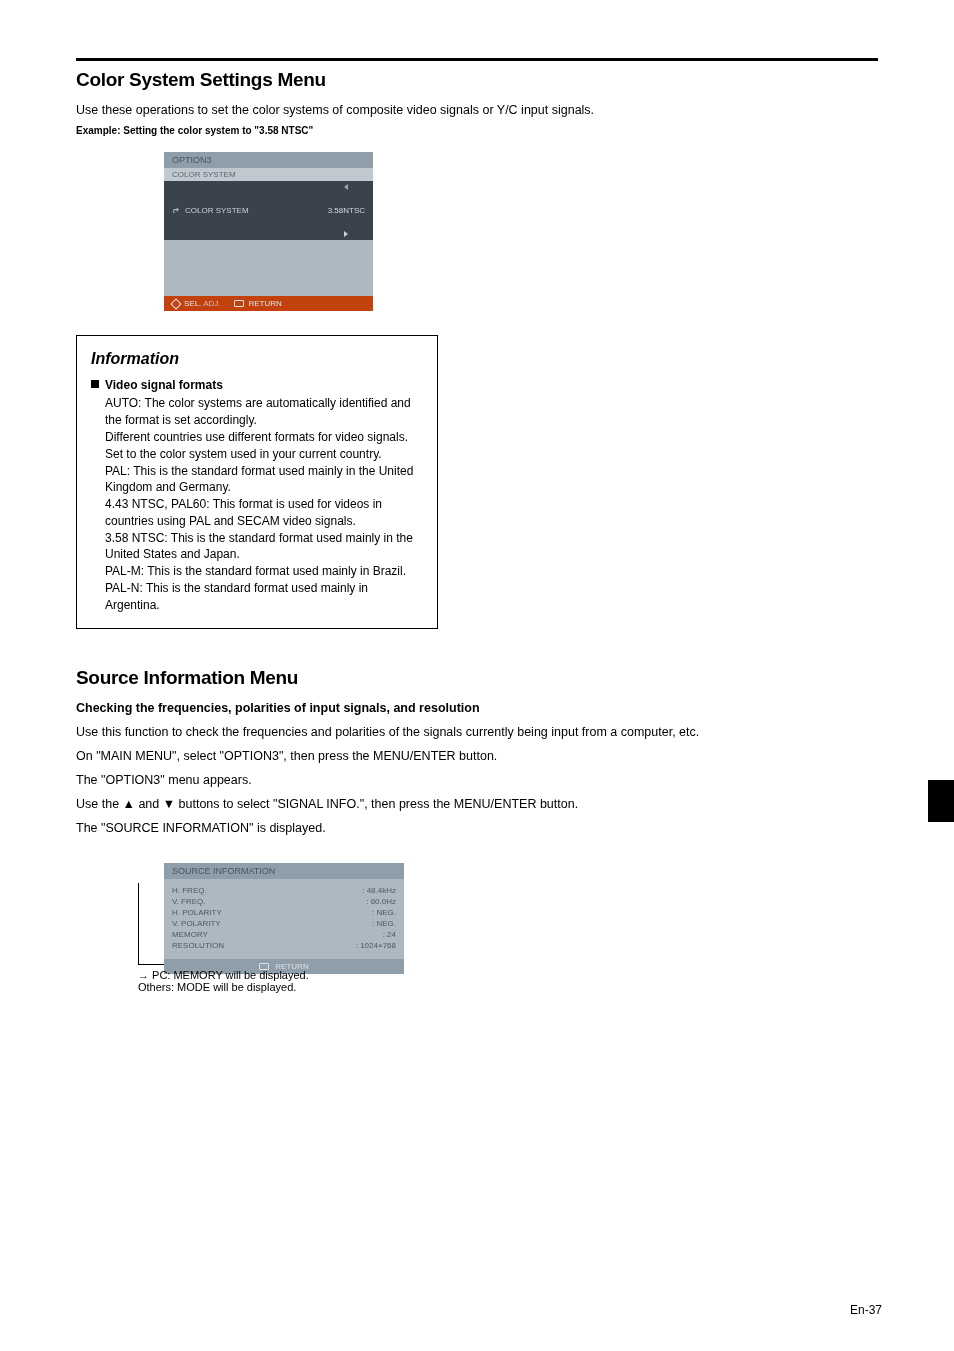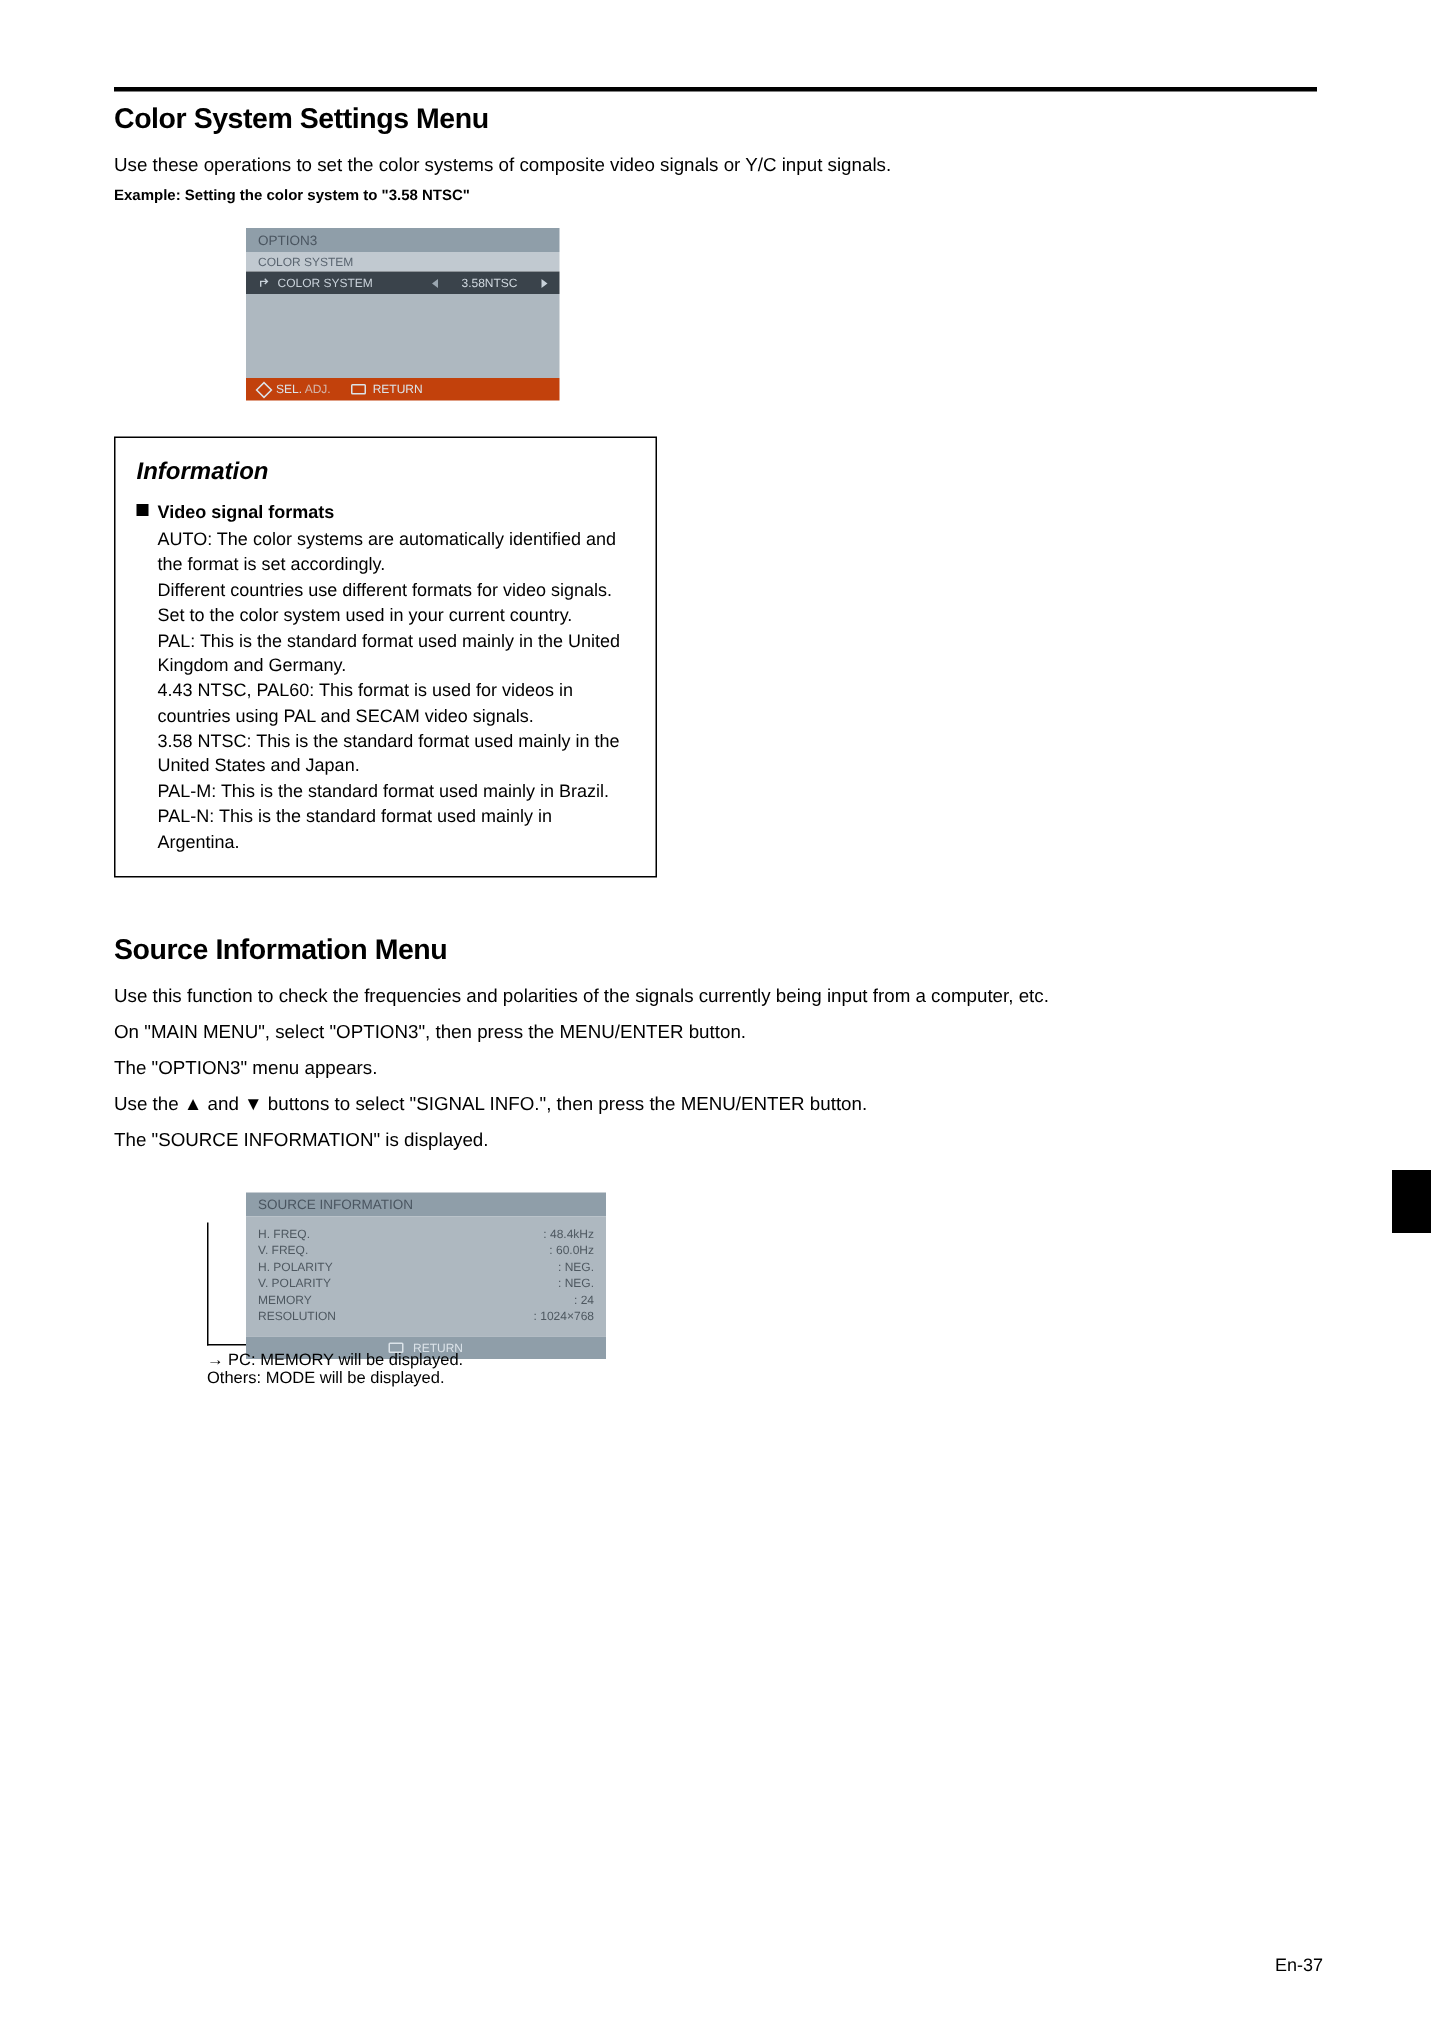"3.58NTSC" .osd1 .row .val { flex-direction: none -> column }
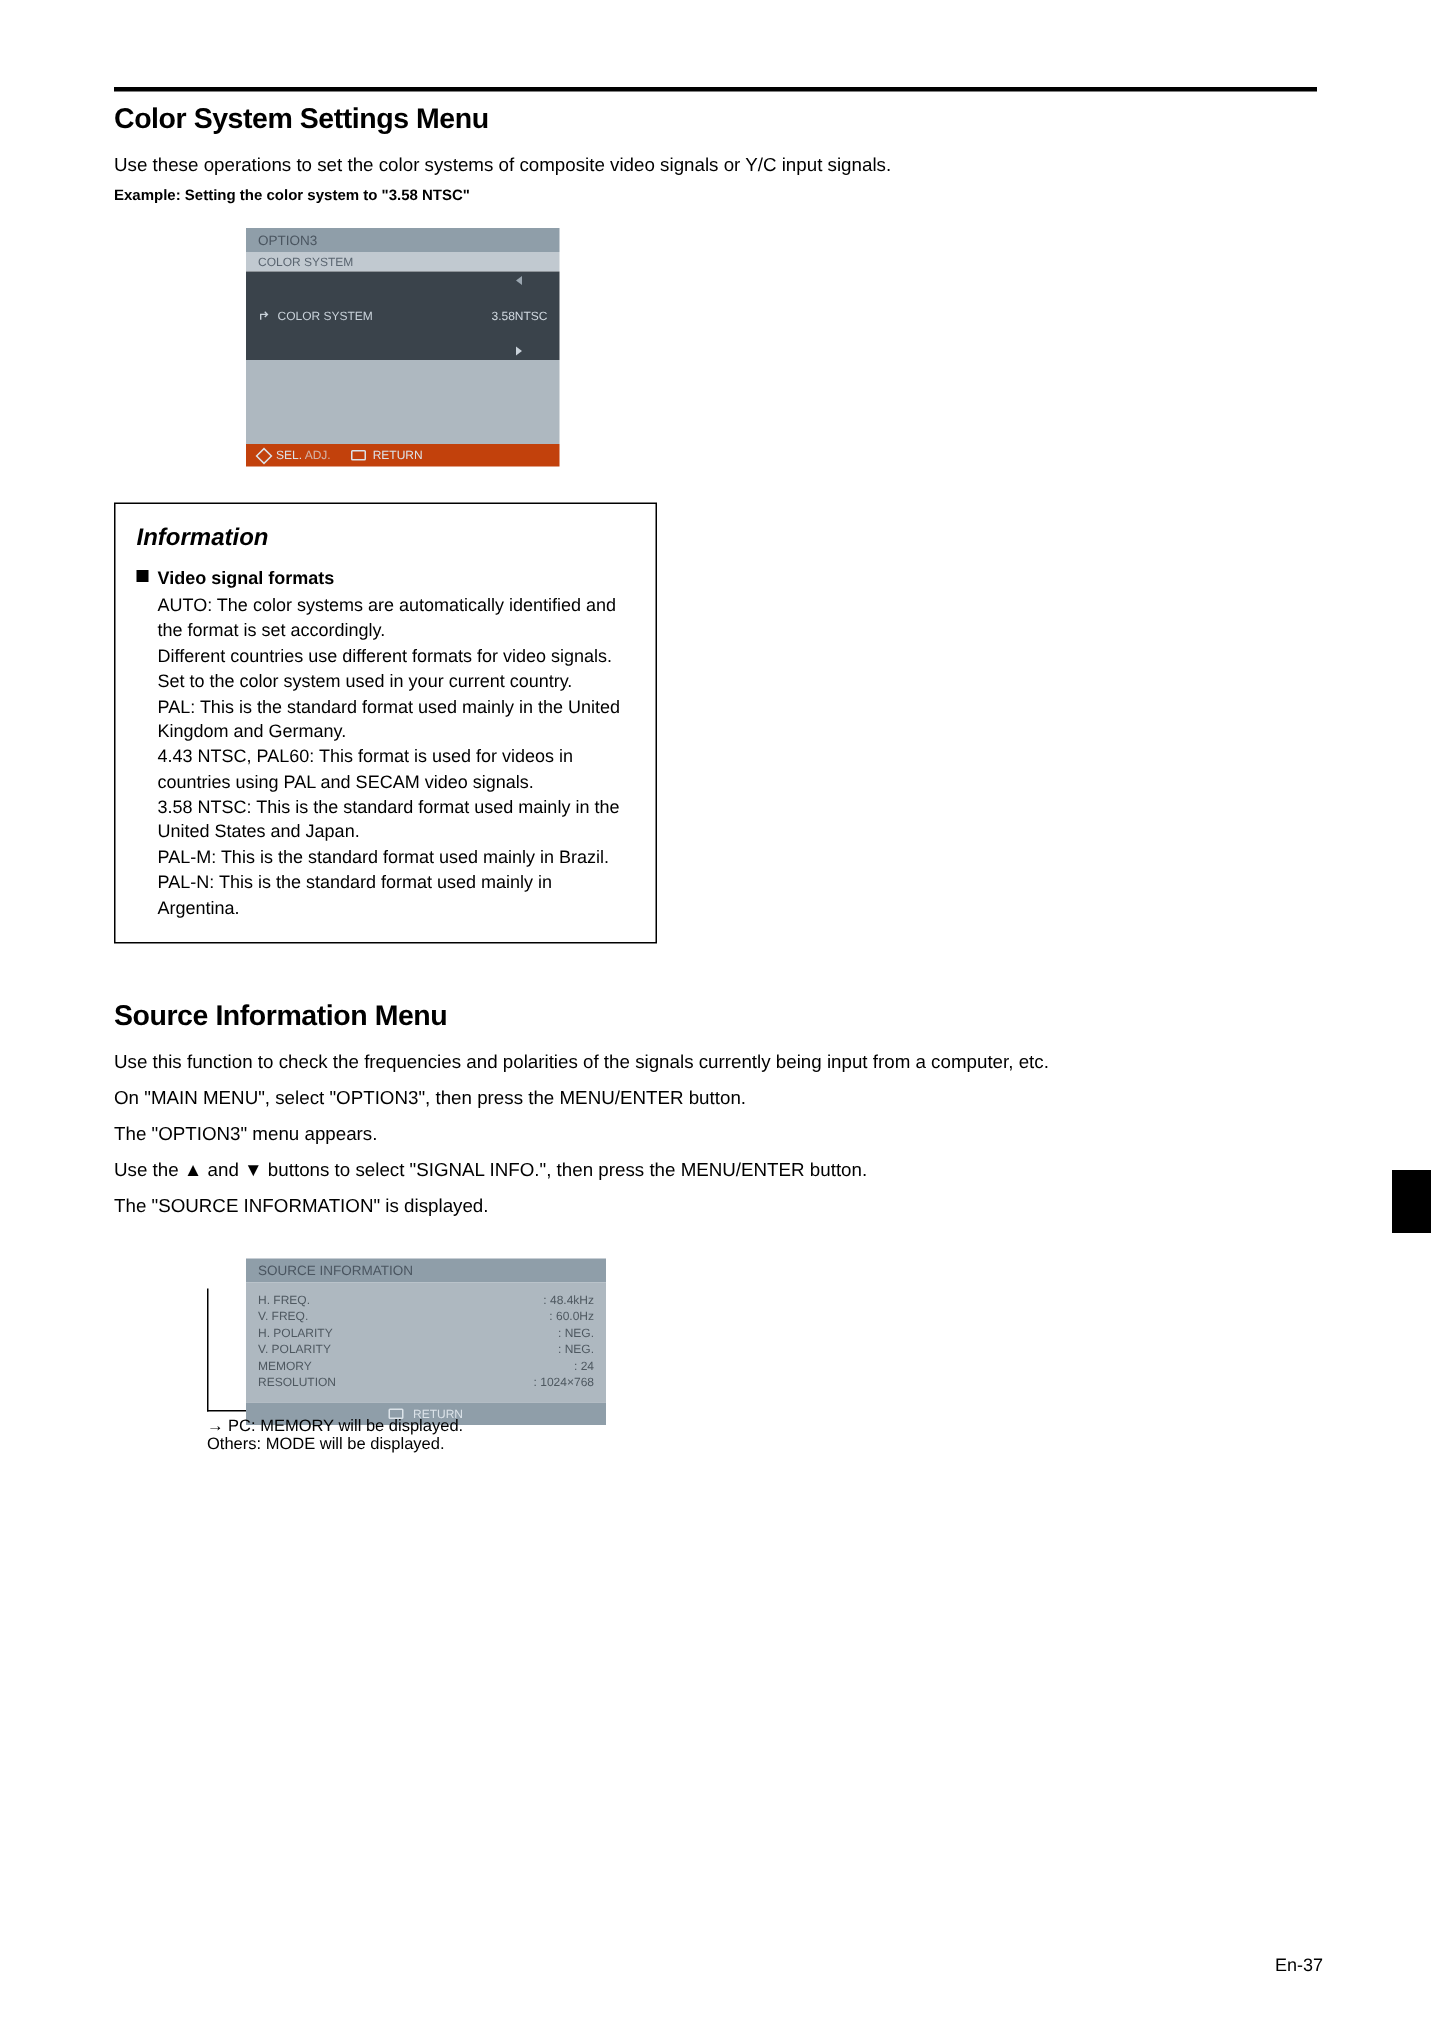"Checking the frequencies, polarities of" div.body-text { html: none -> <div>Checking the frequencies, polarities of input signals, and resolution</div> }
